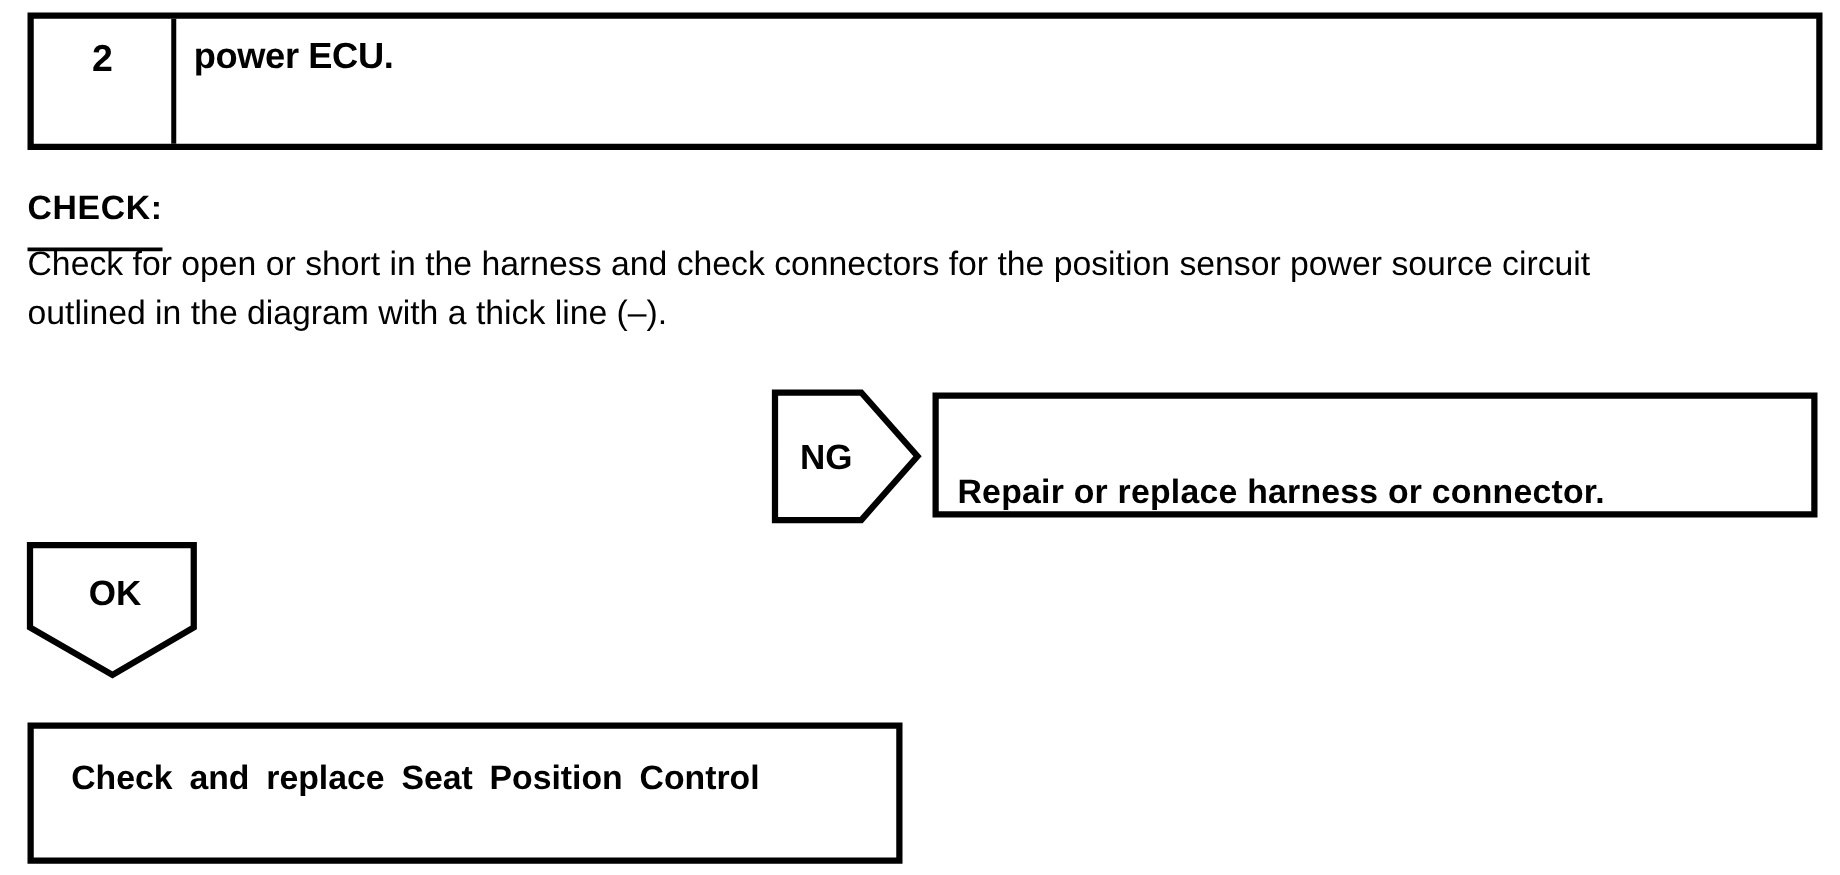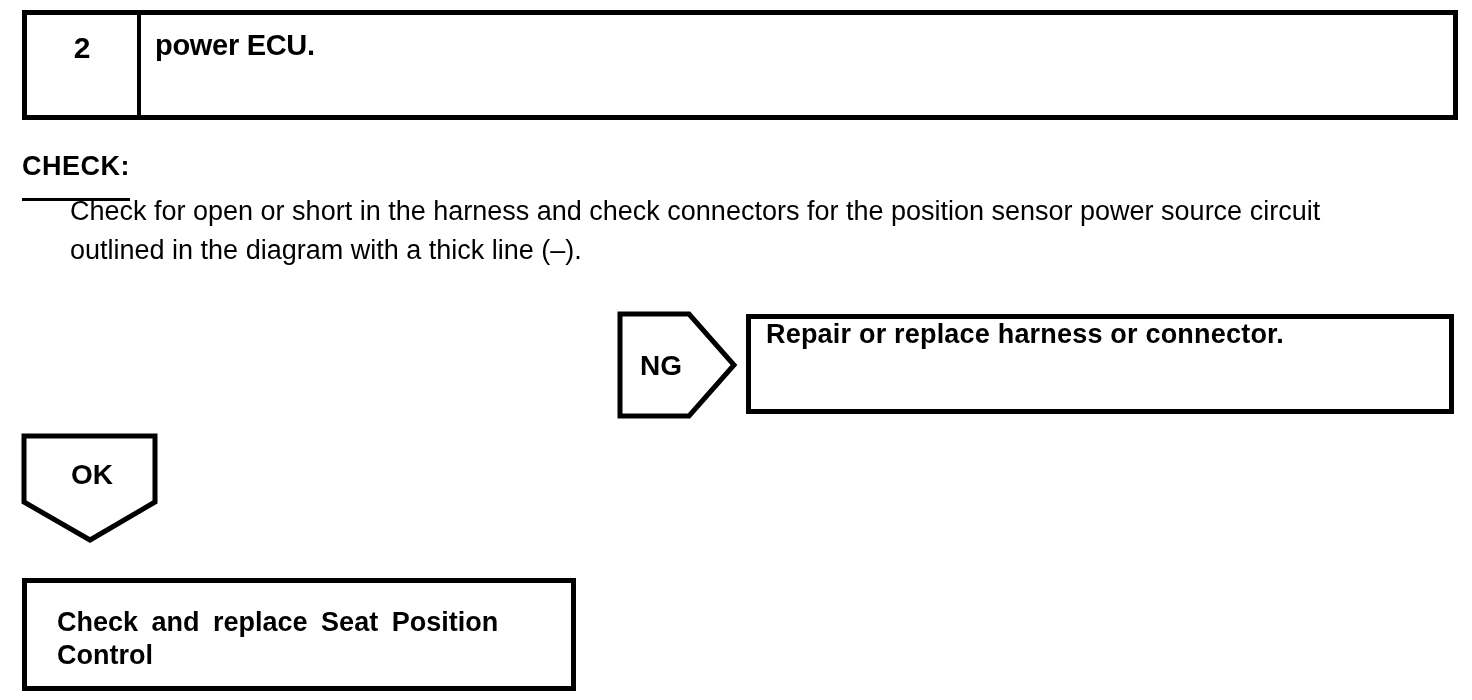"Check for open or short" .check-body { margin-left: 48px -> none }
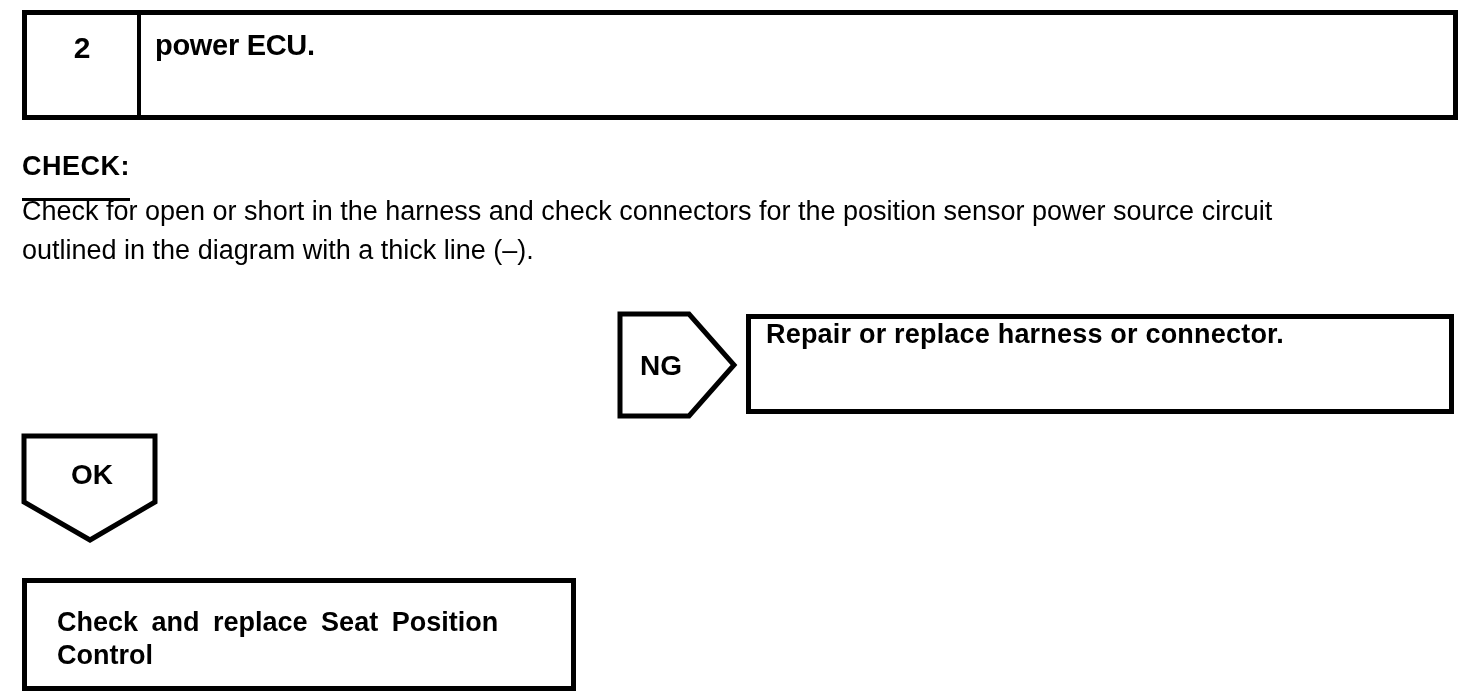"Repair or replace harness or" .ng-box { align-items: flex-start -> flex-end }
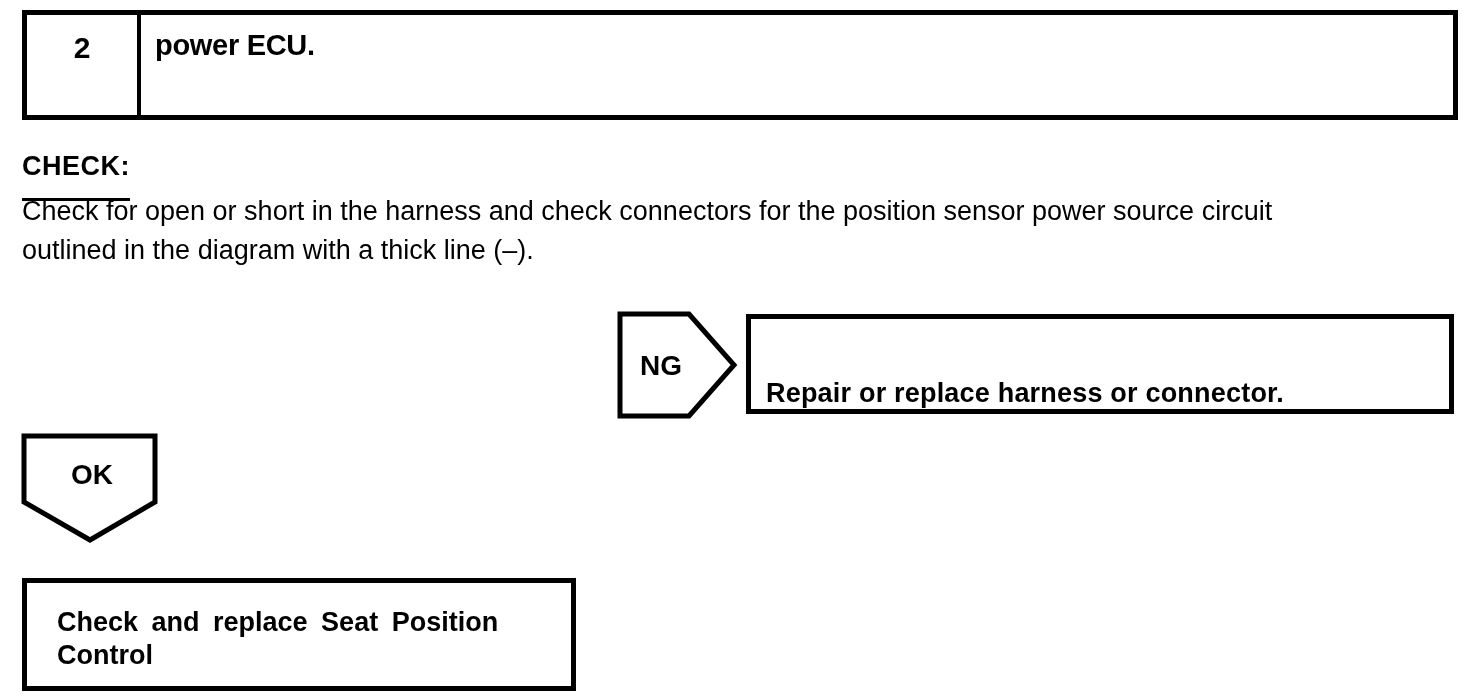"Check and replace Seat Position" .ok-box { width: 554px -> 700px }
